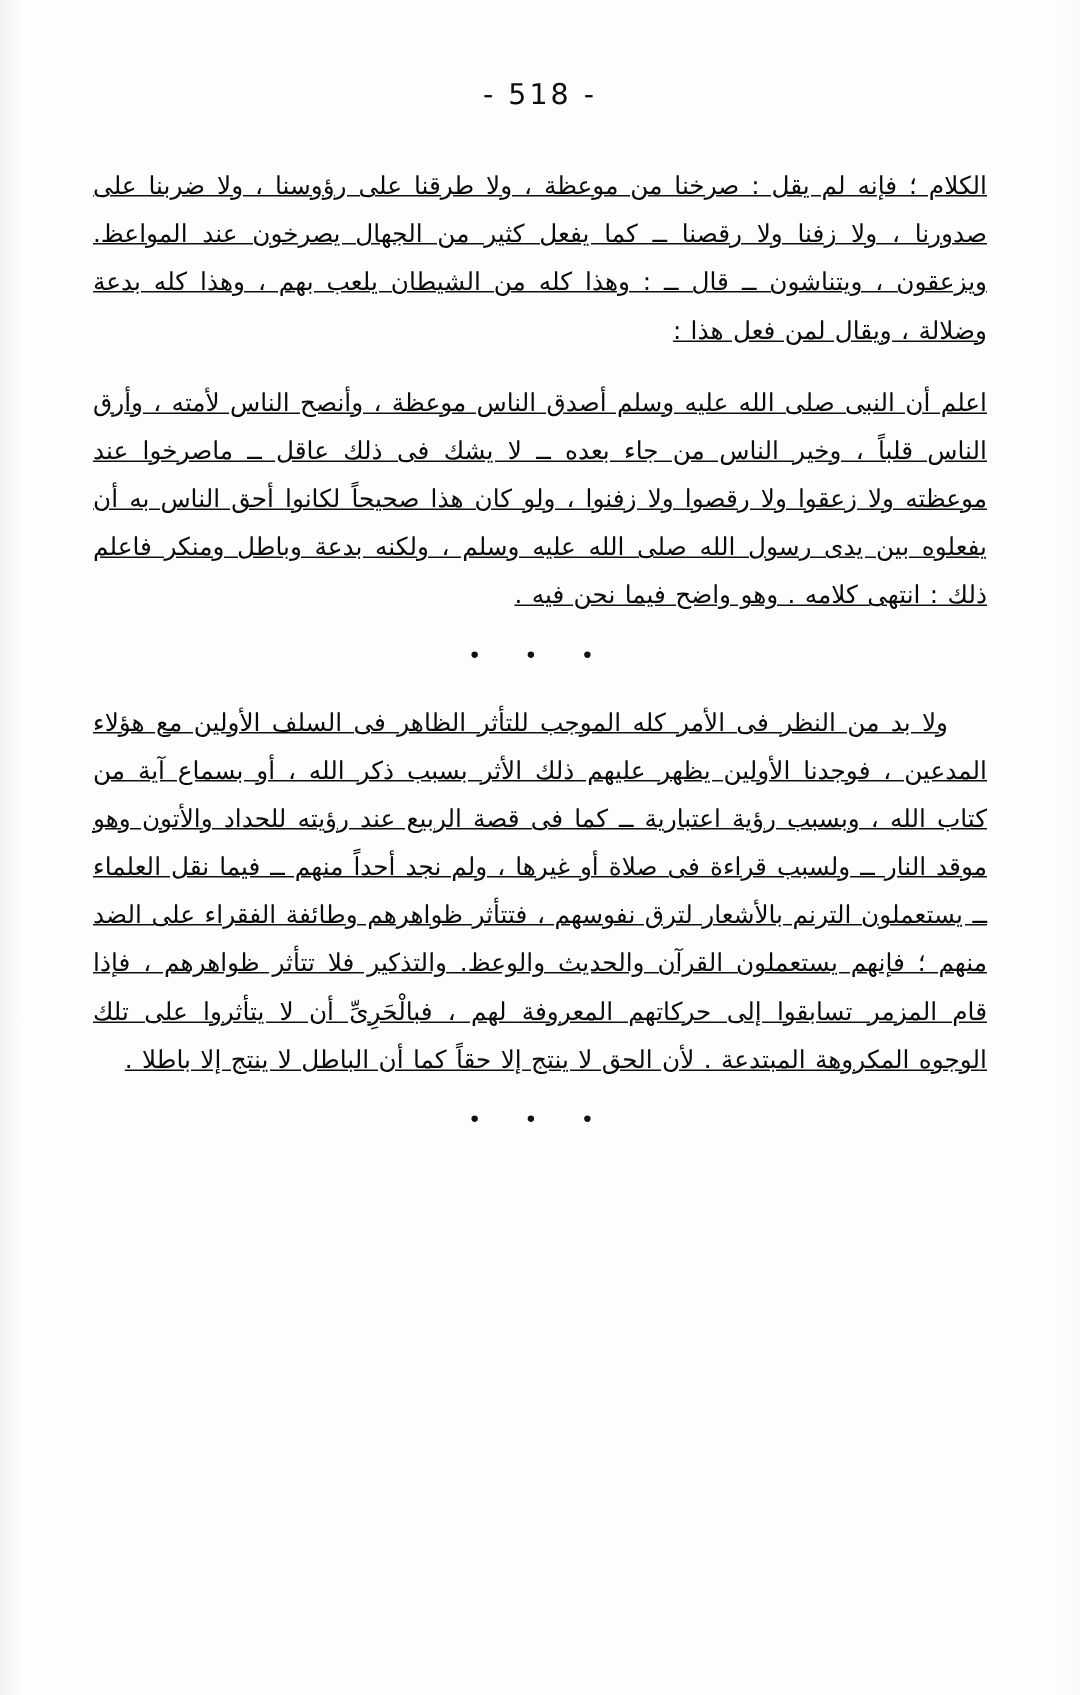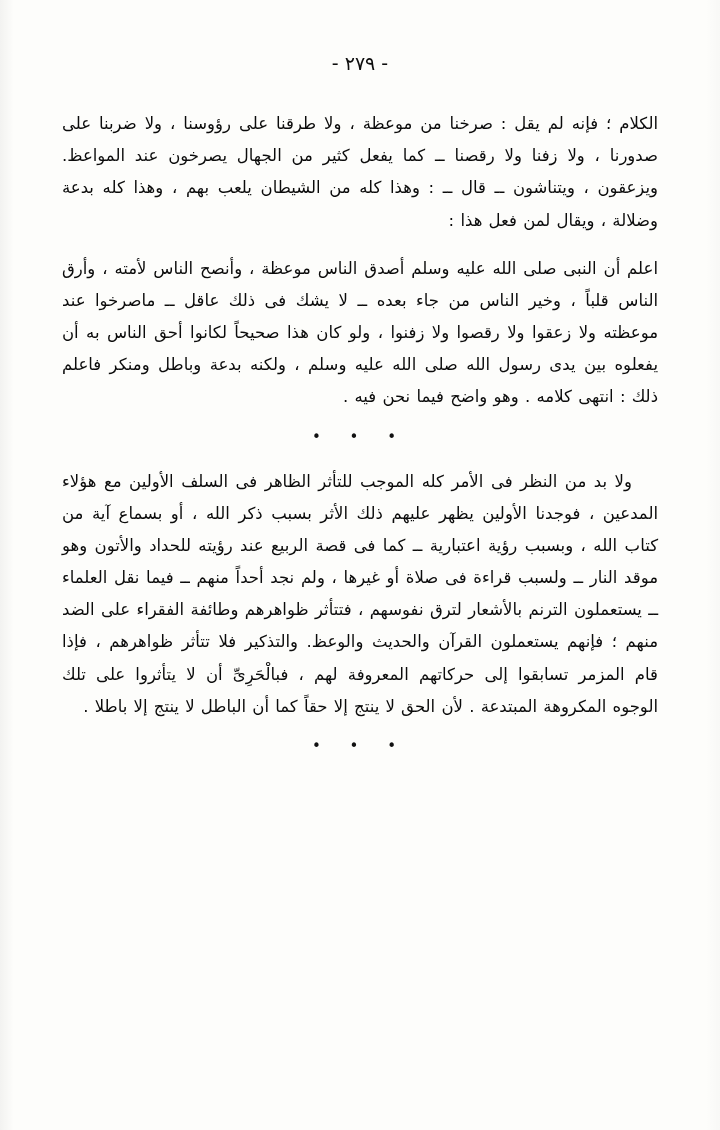"‏- ٢٧٩ -" div.page-number { text: ٢٧٩ -> 518 }
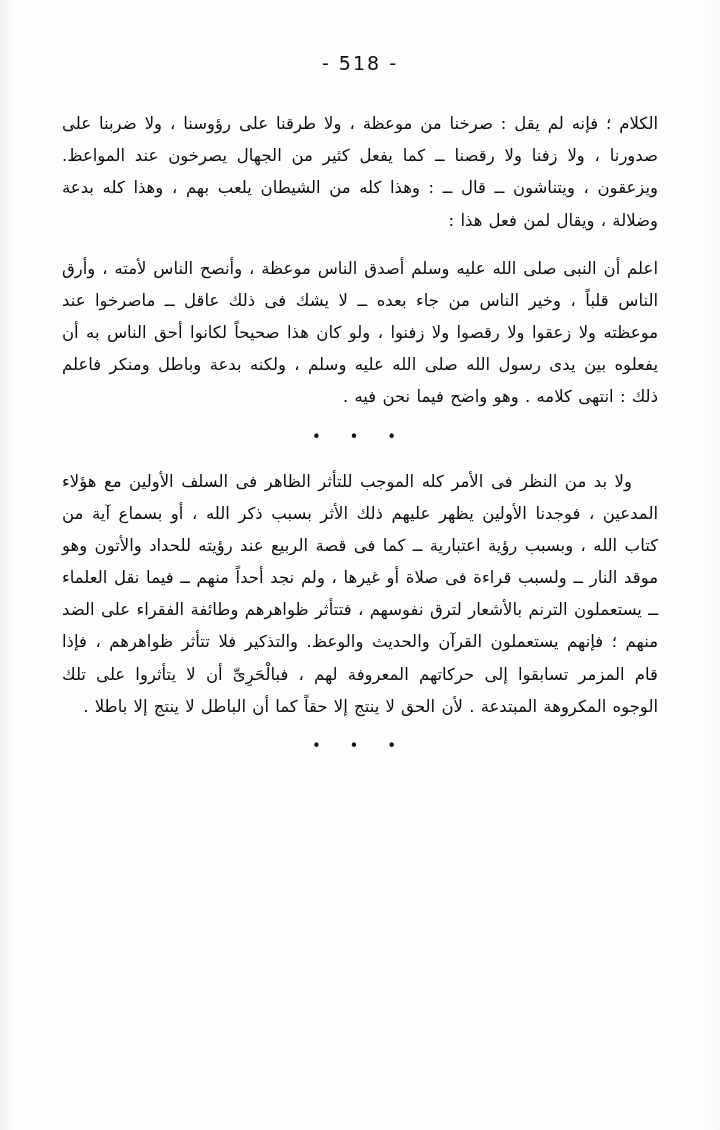"الكلام ؛ فإنه لم يقل" .block { text-decoration: none -> underline }
